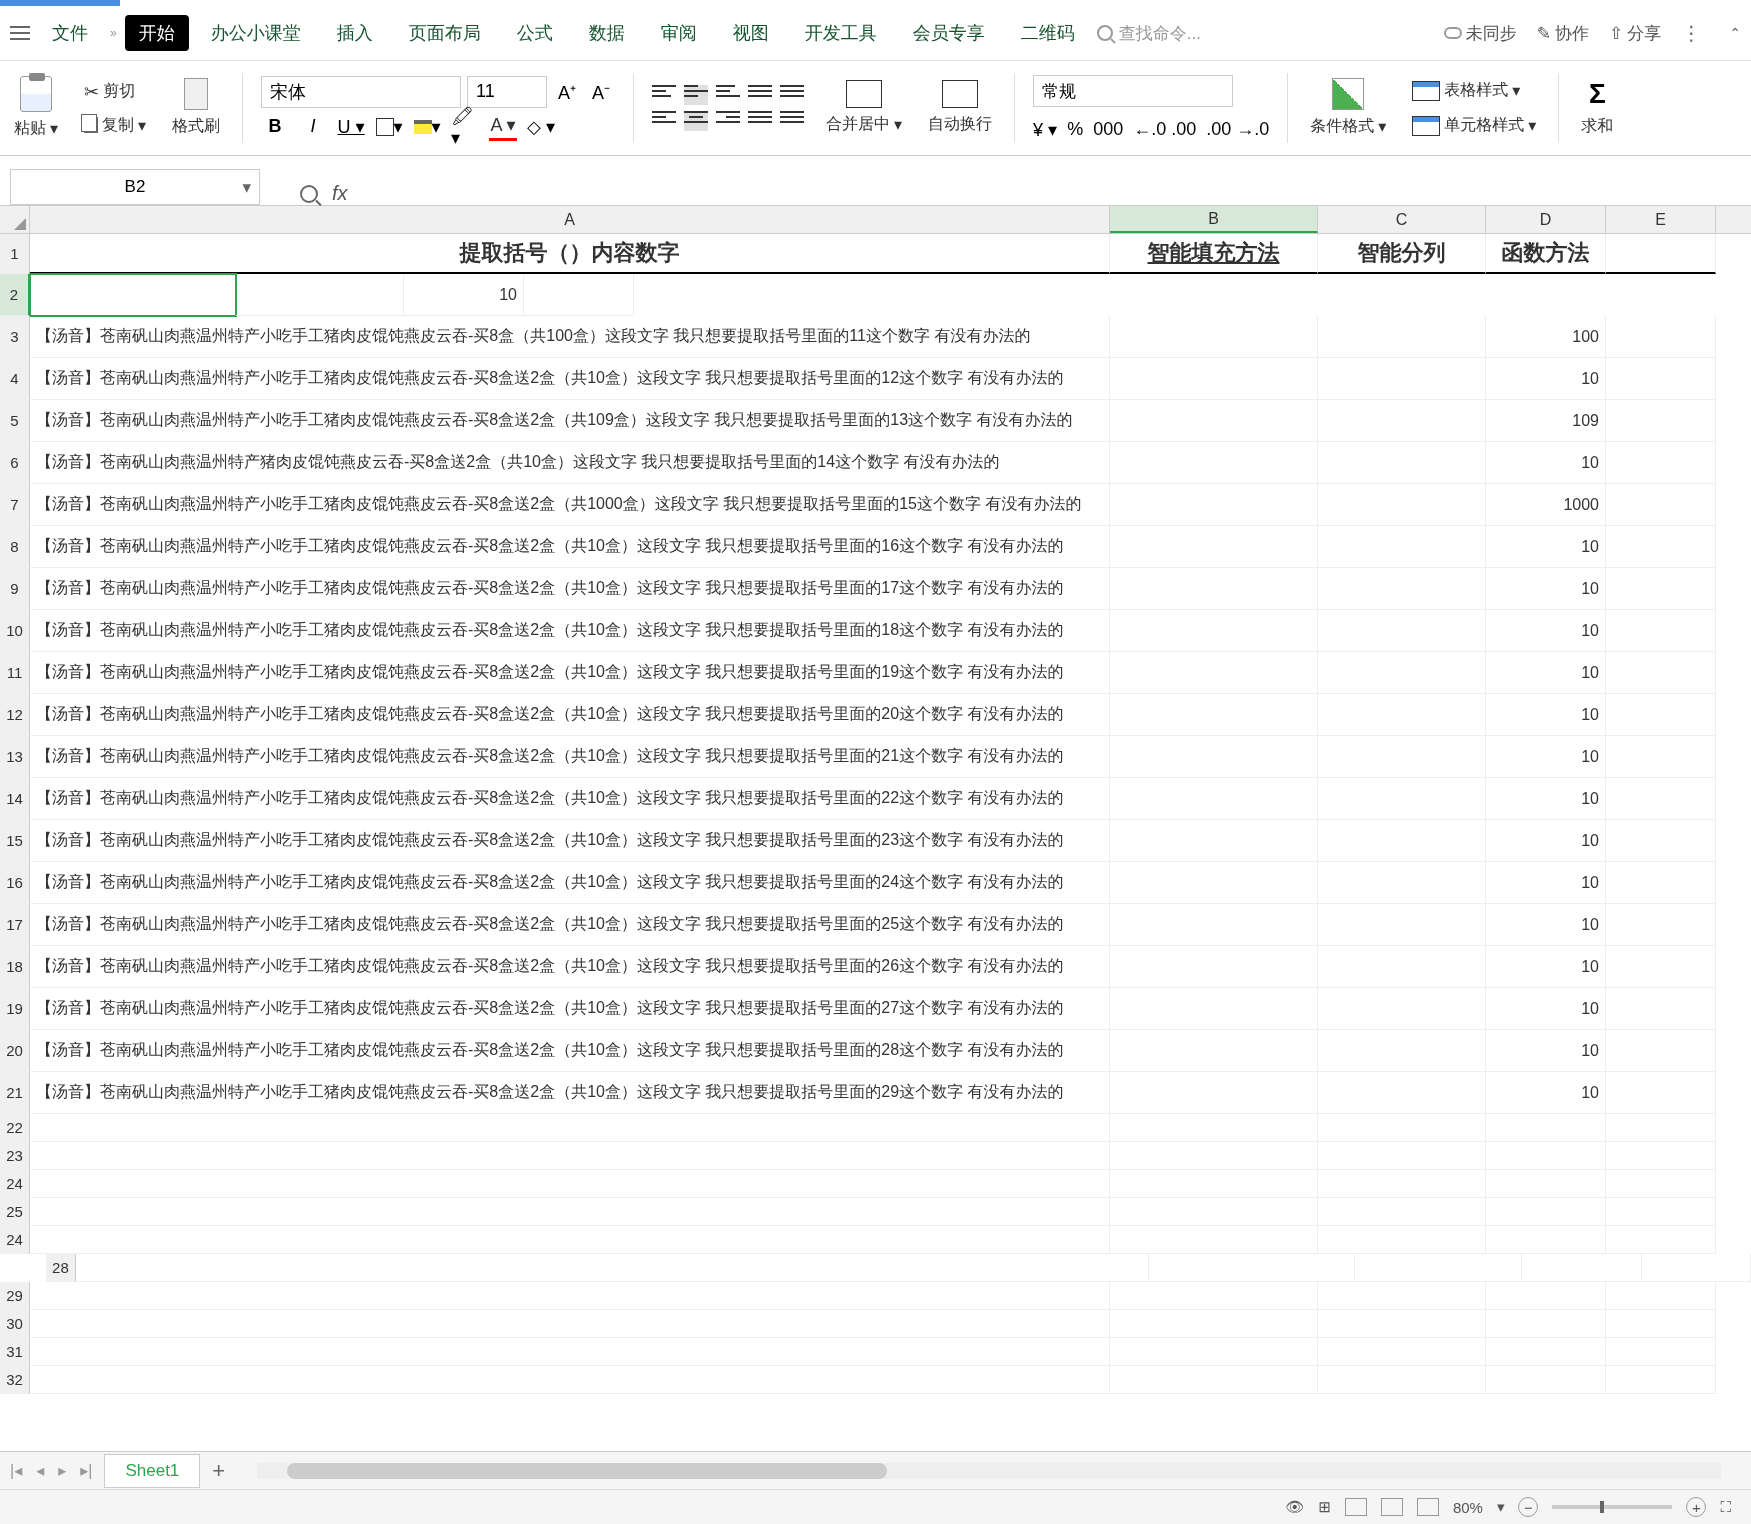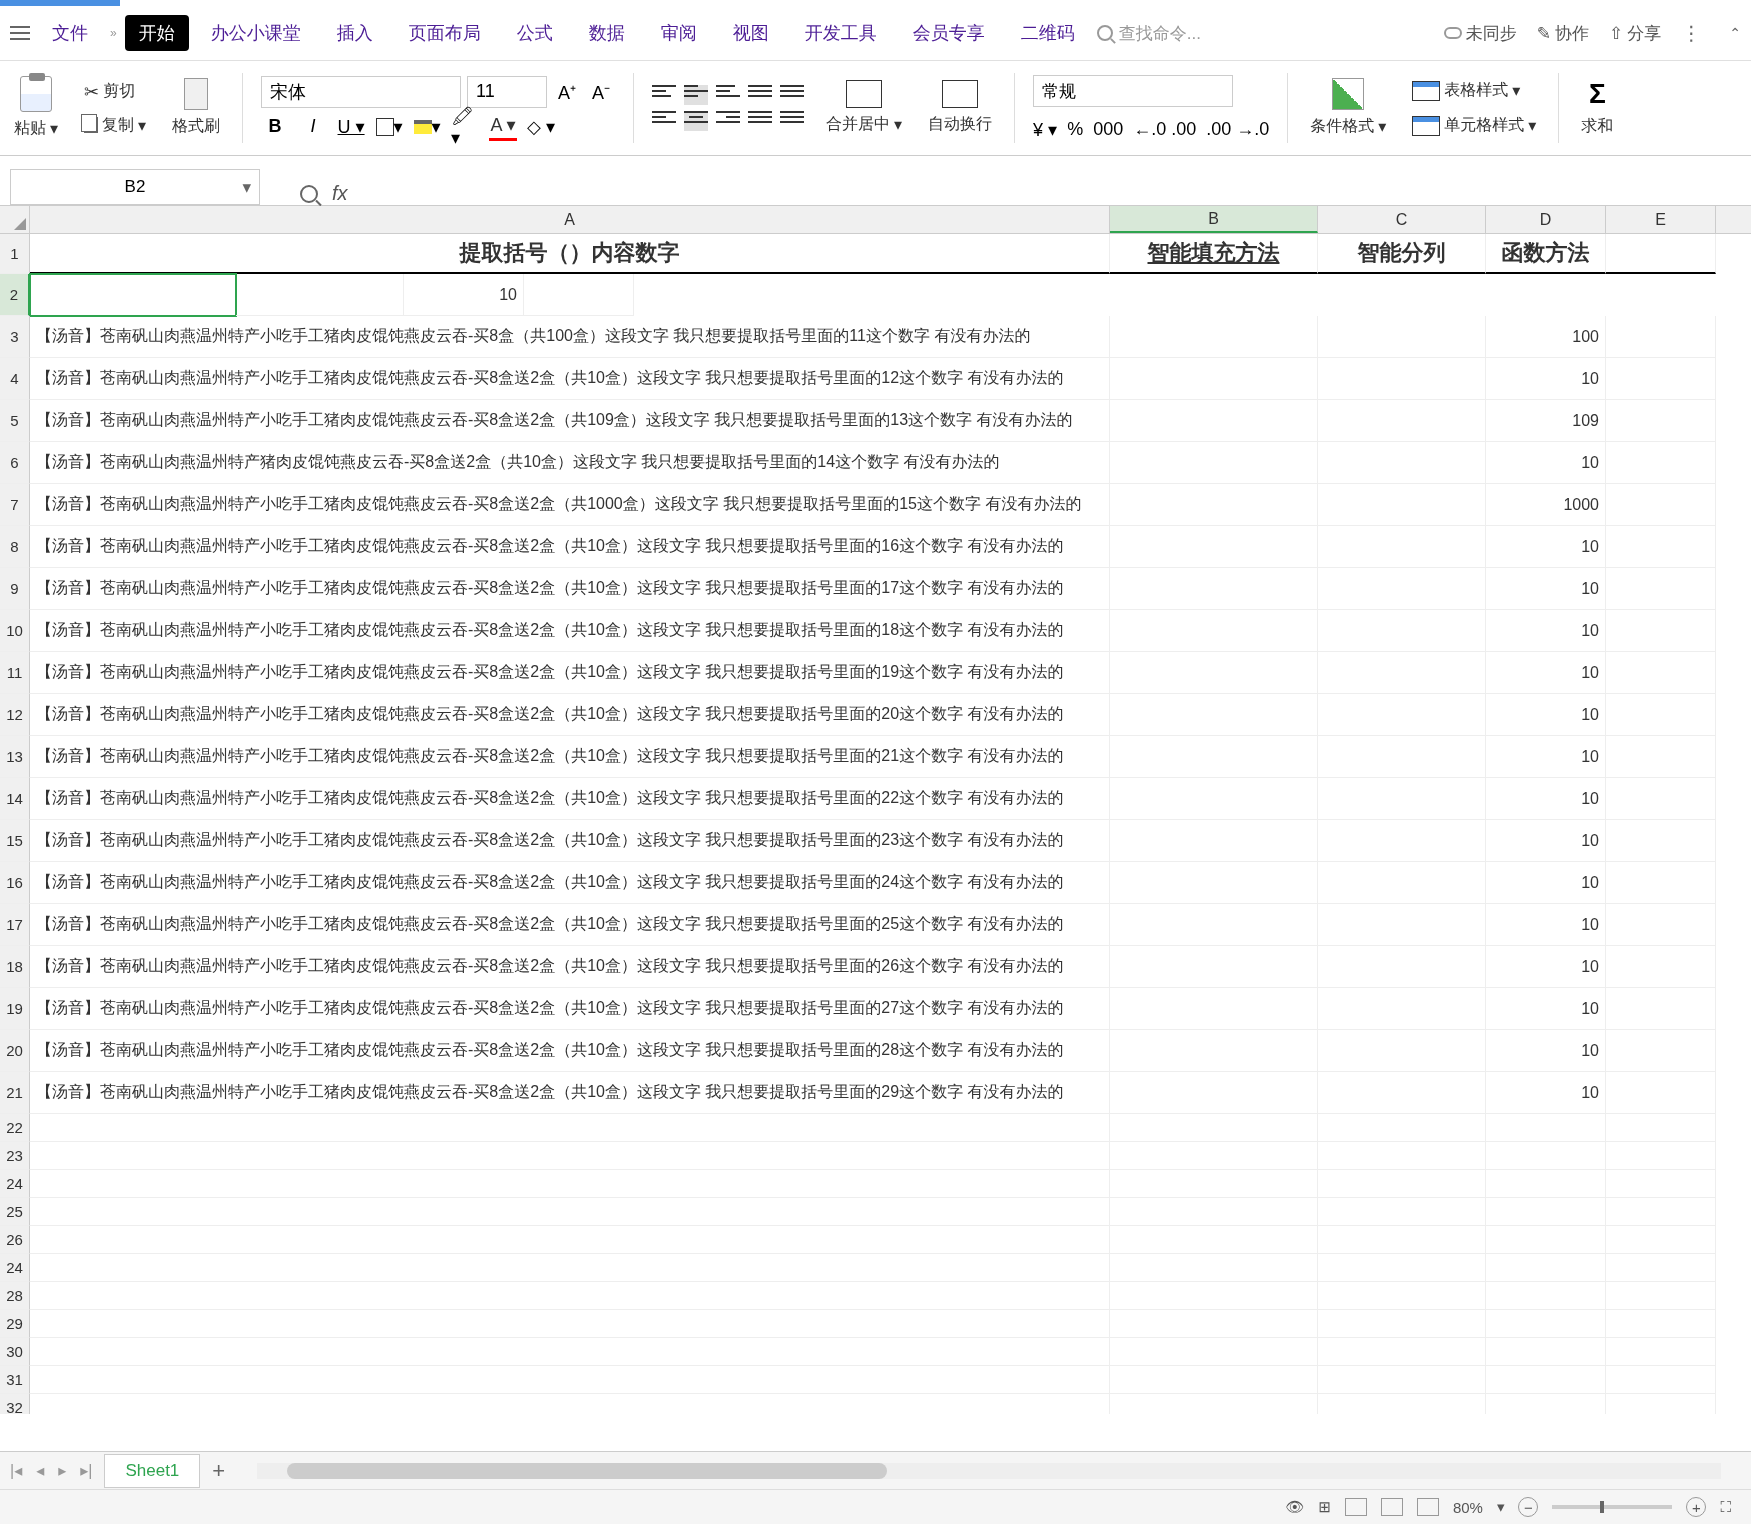"文件" .menu-item { color: #4c1d95 -> #14532d }
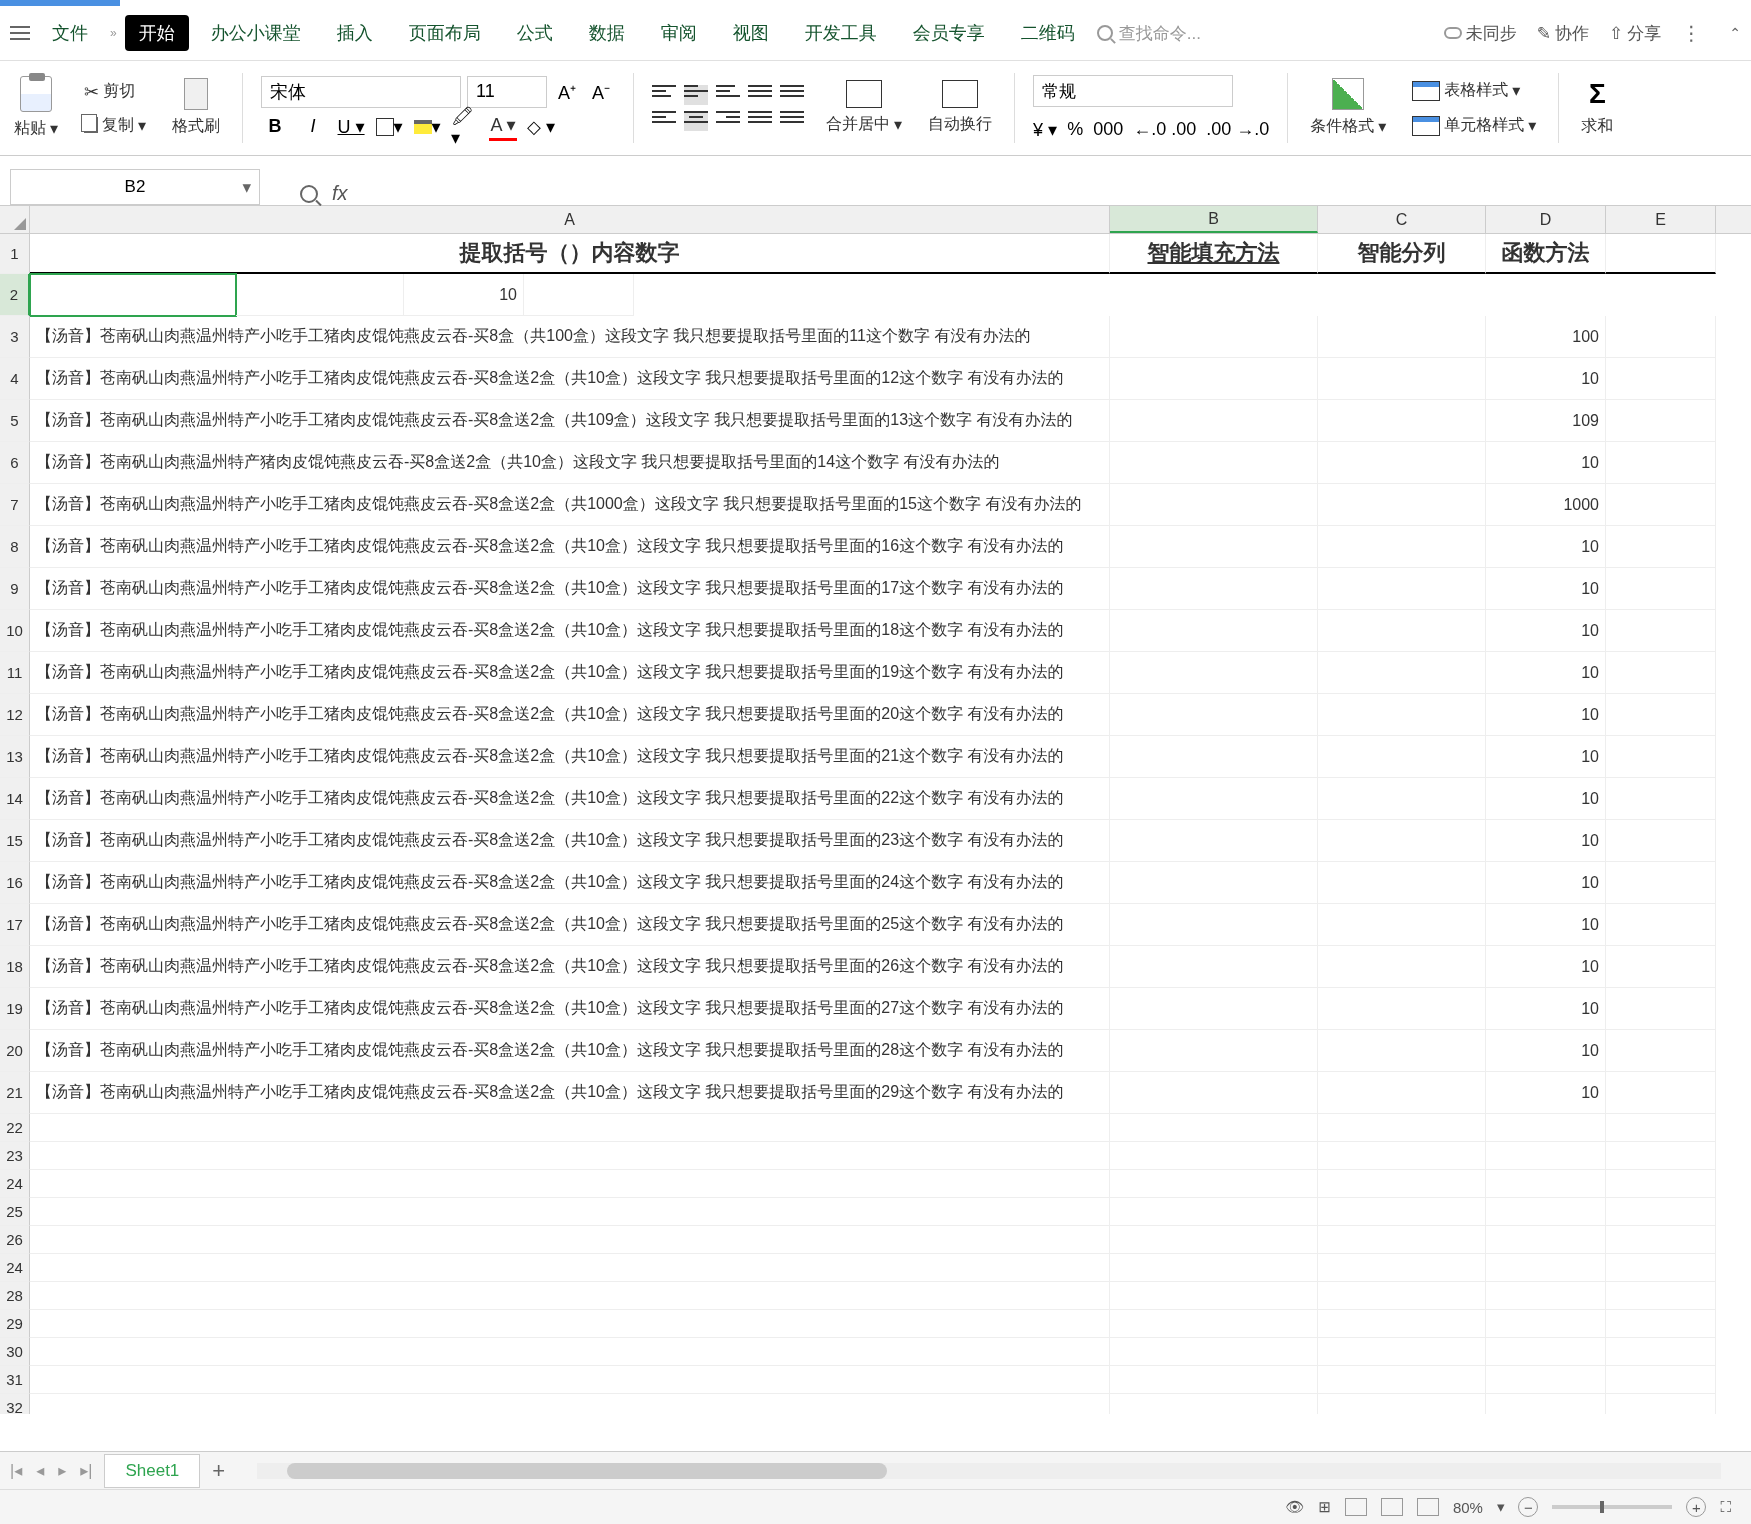"26" div.row { html: <div> <div>26</div> <div></div> <div></div> <div></div> <div></div> <div></div> </div> -> none }
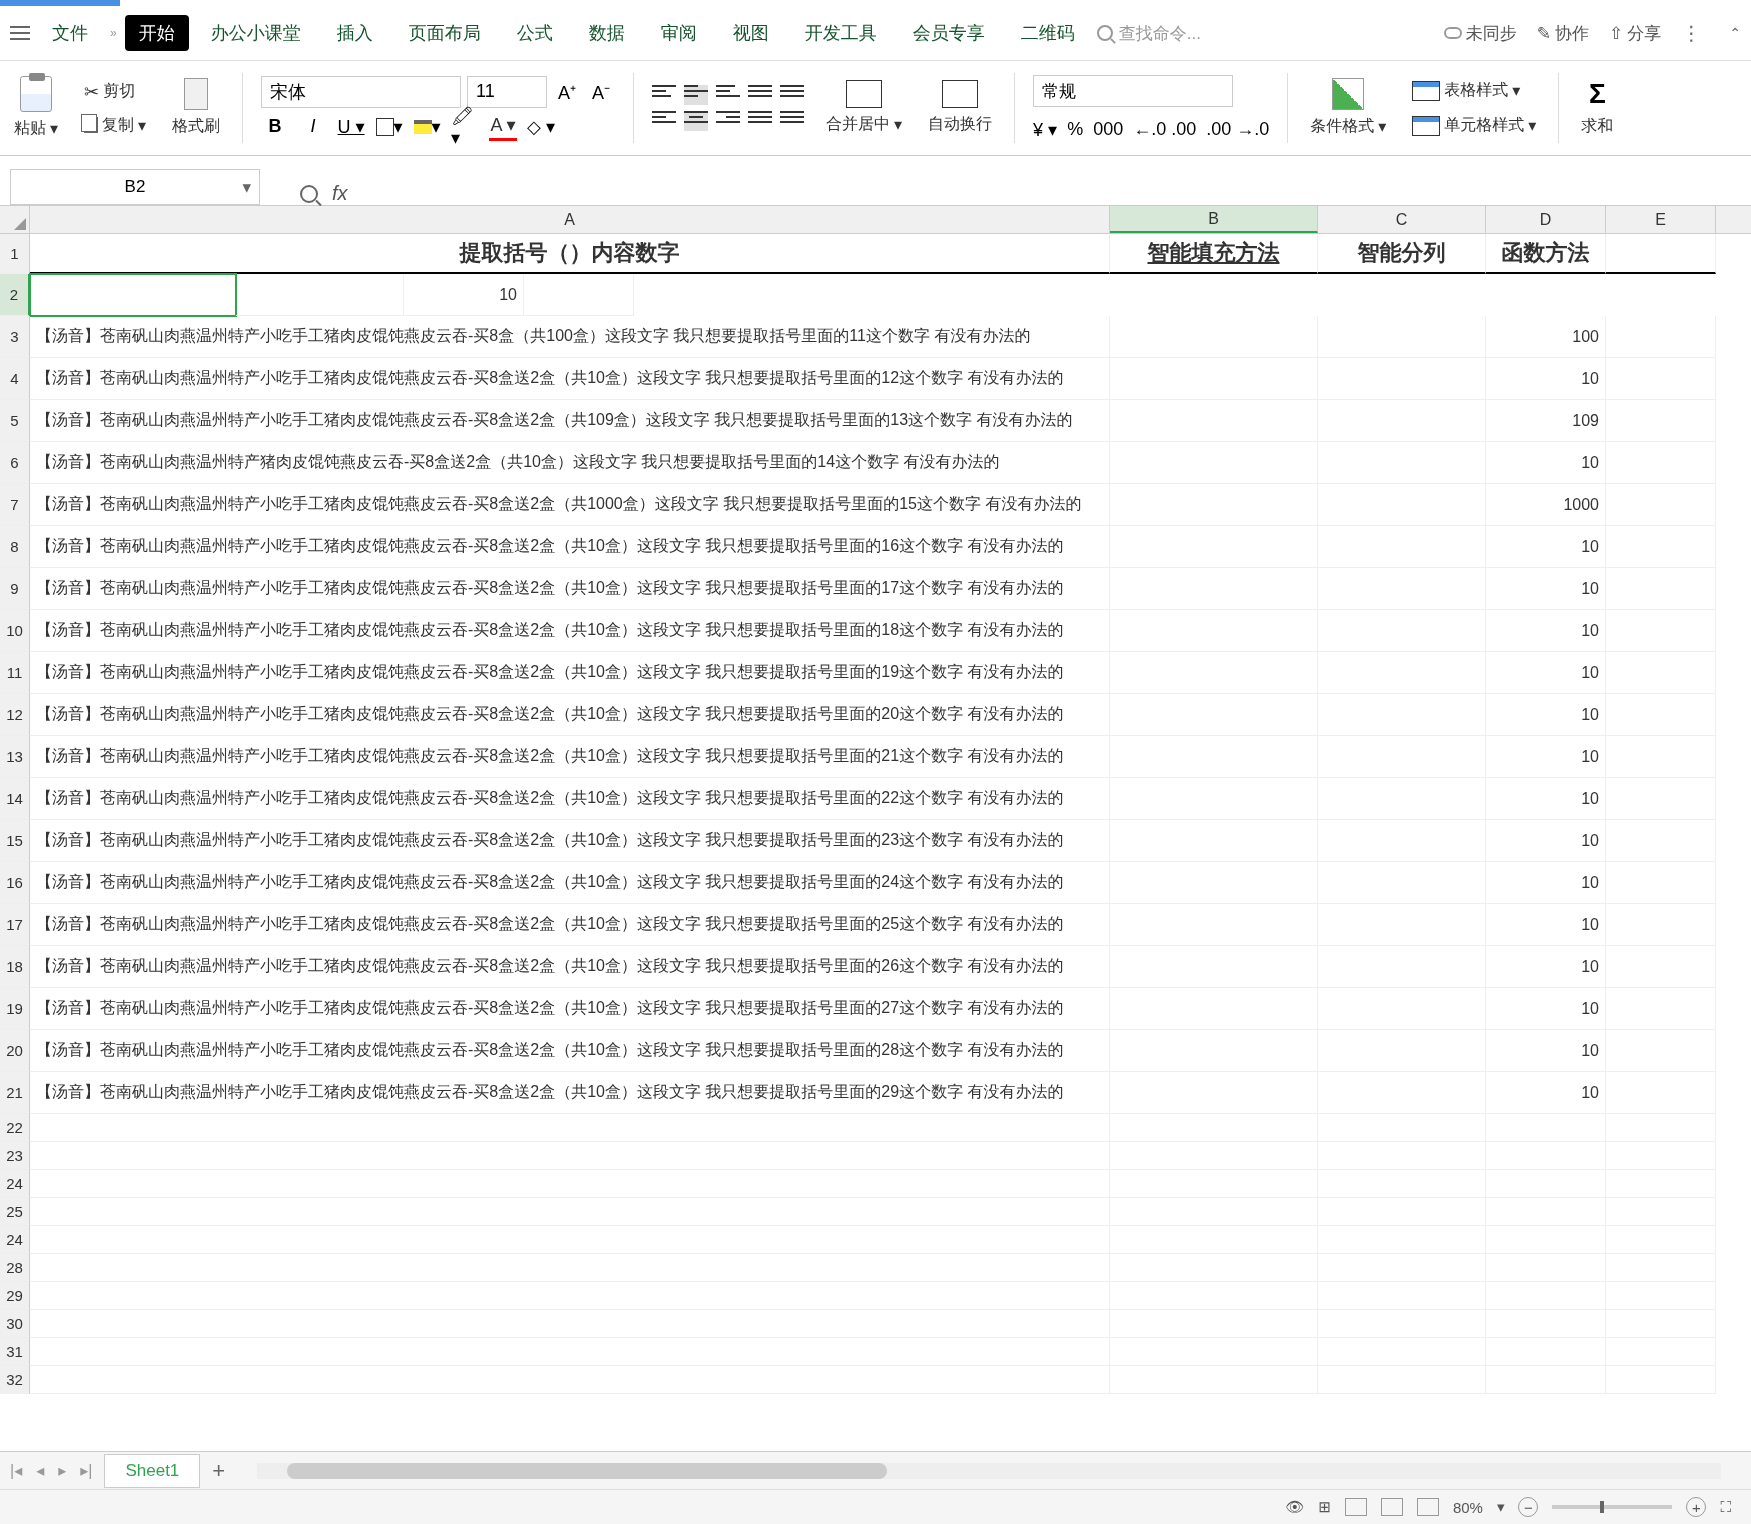"28" div.row { padding-left: none -> 46px }
